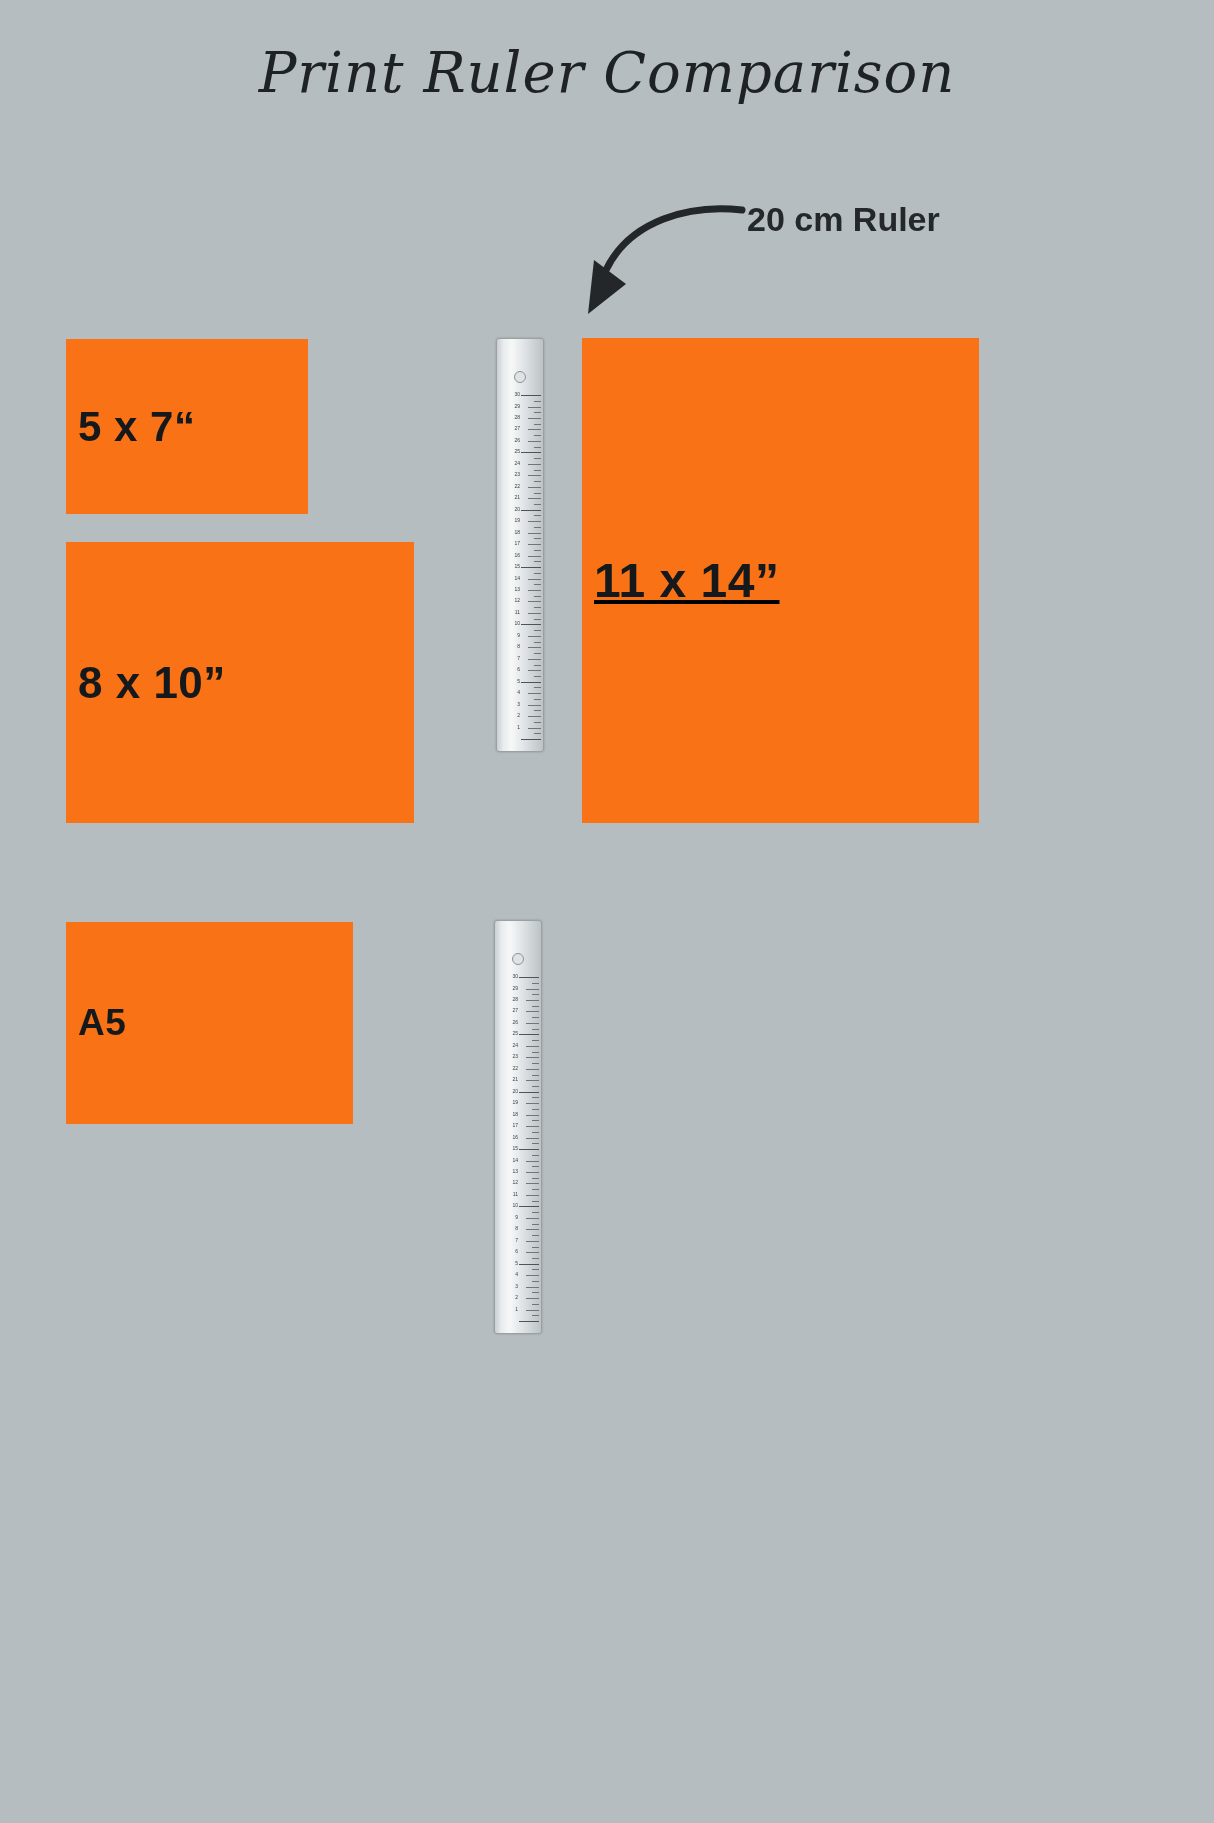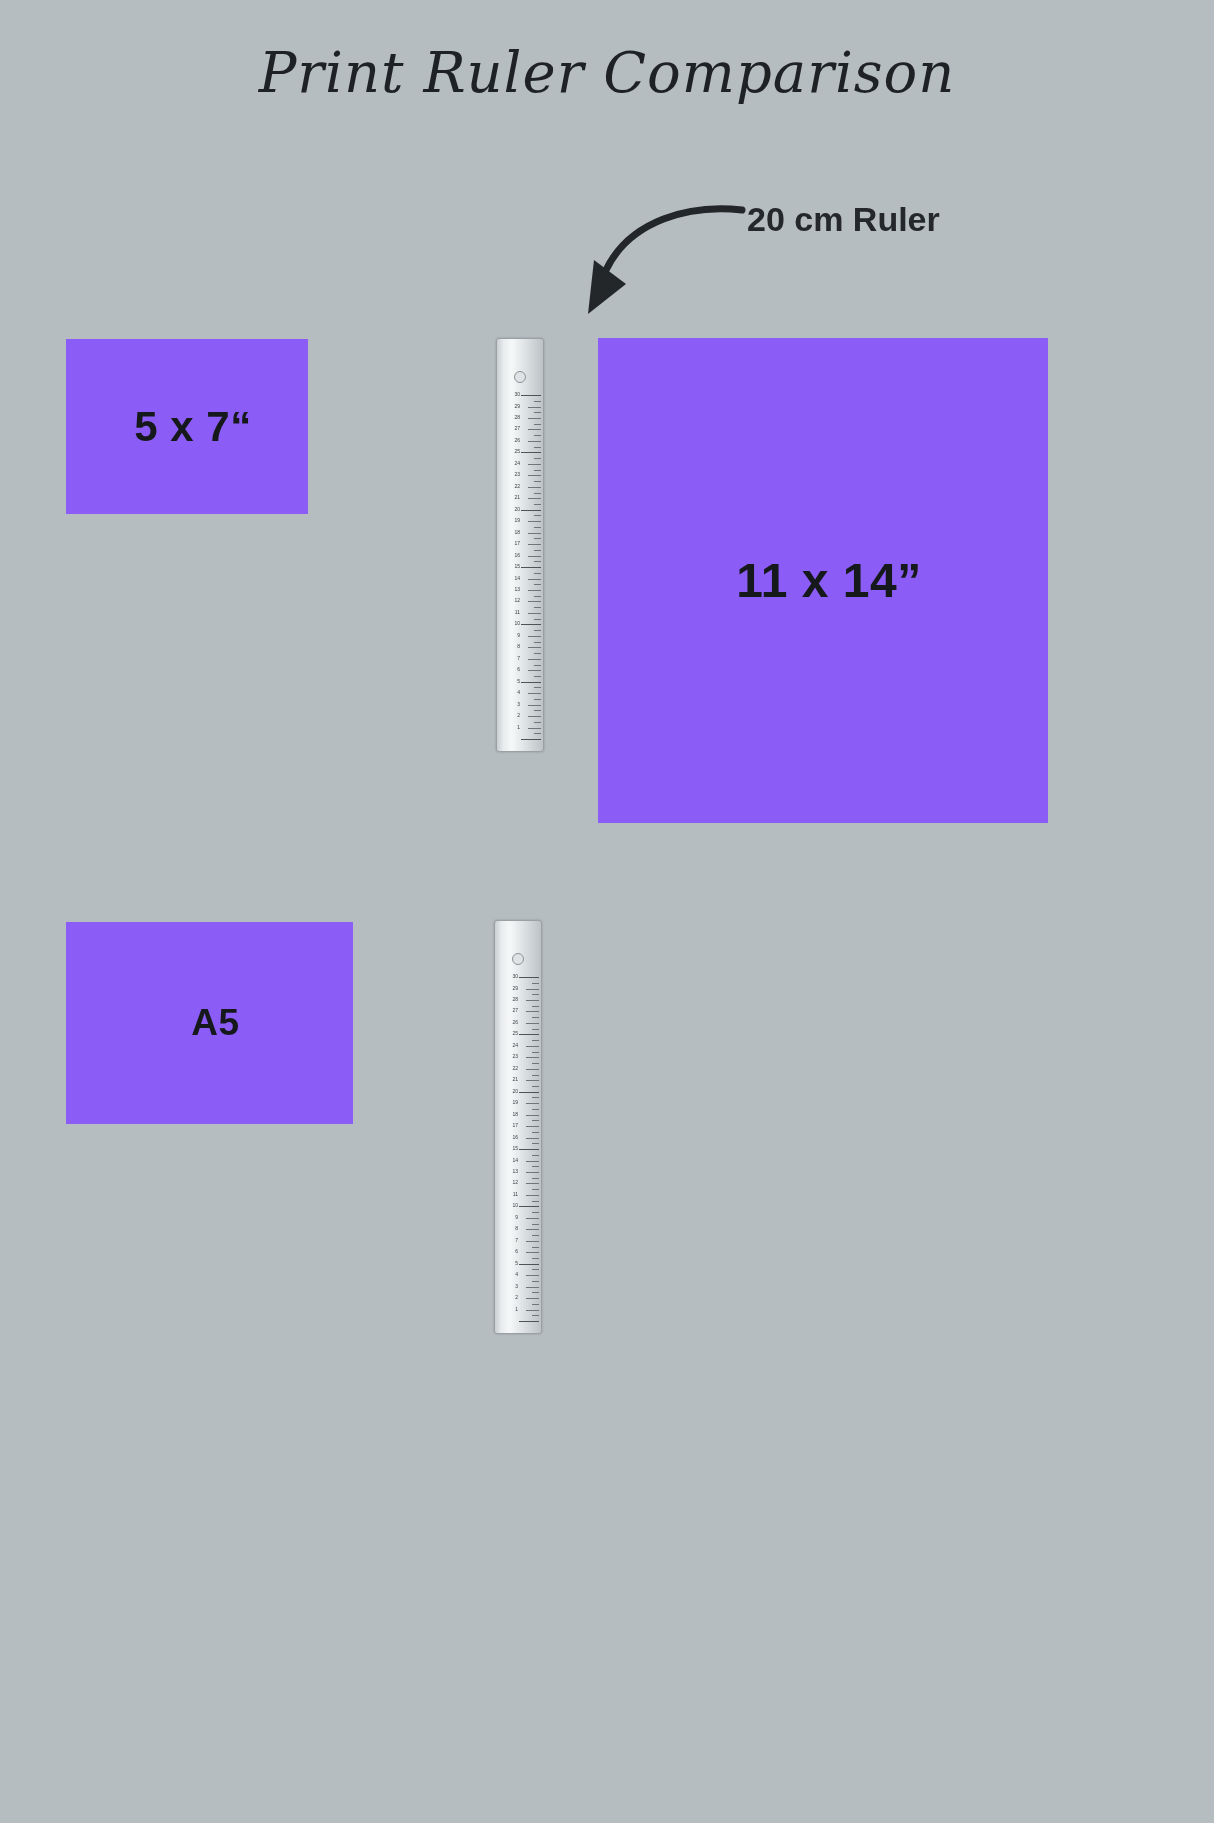"5 x 7“" .paper { background: #8b5cf6 -> #f97316; justify-content: center -> flex-start }
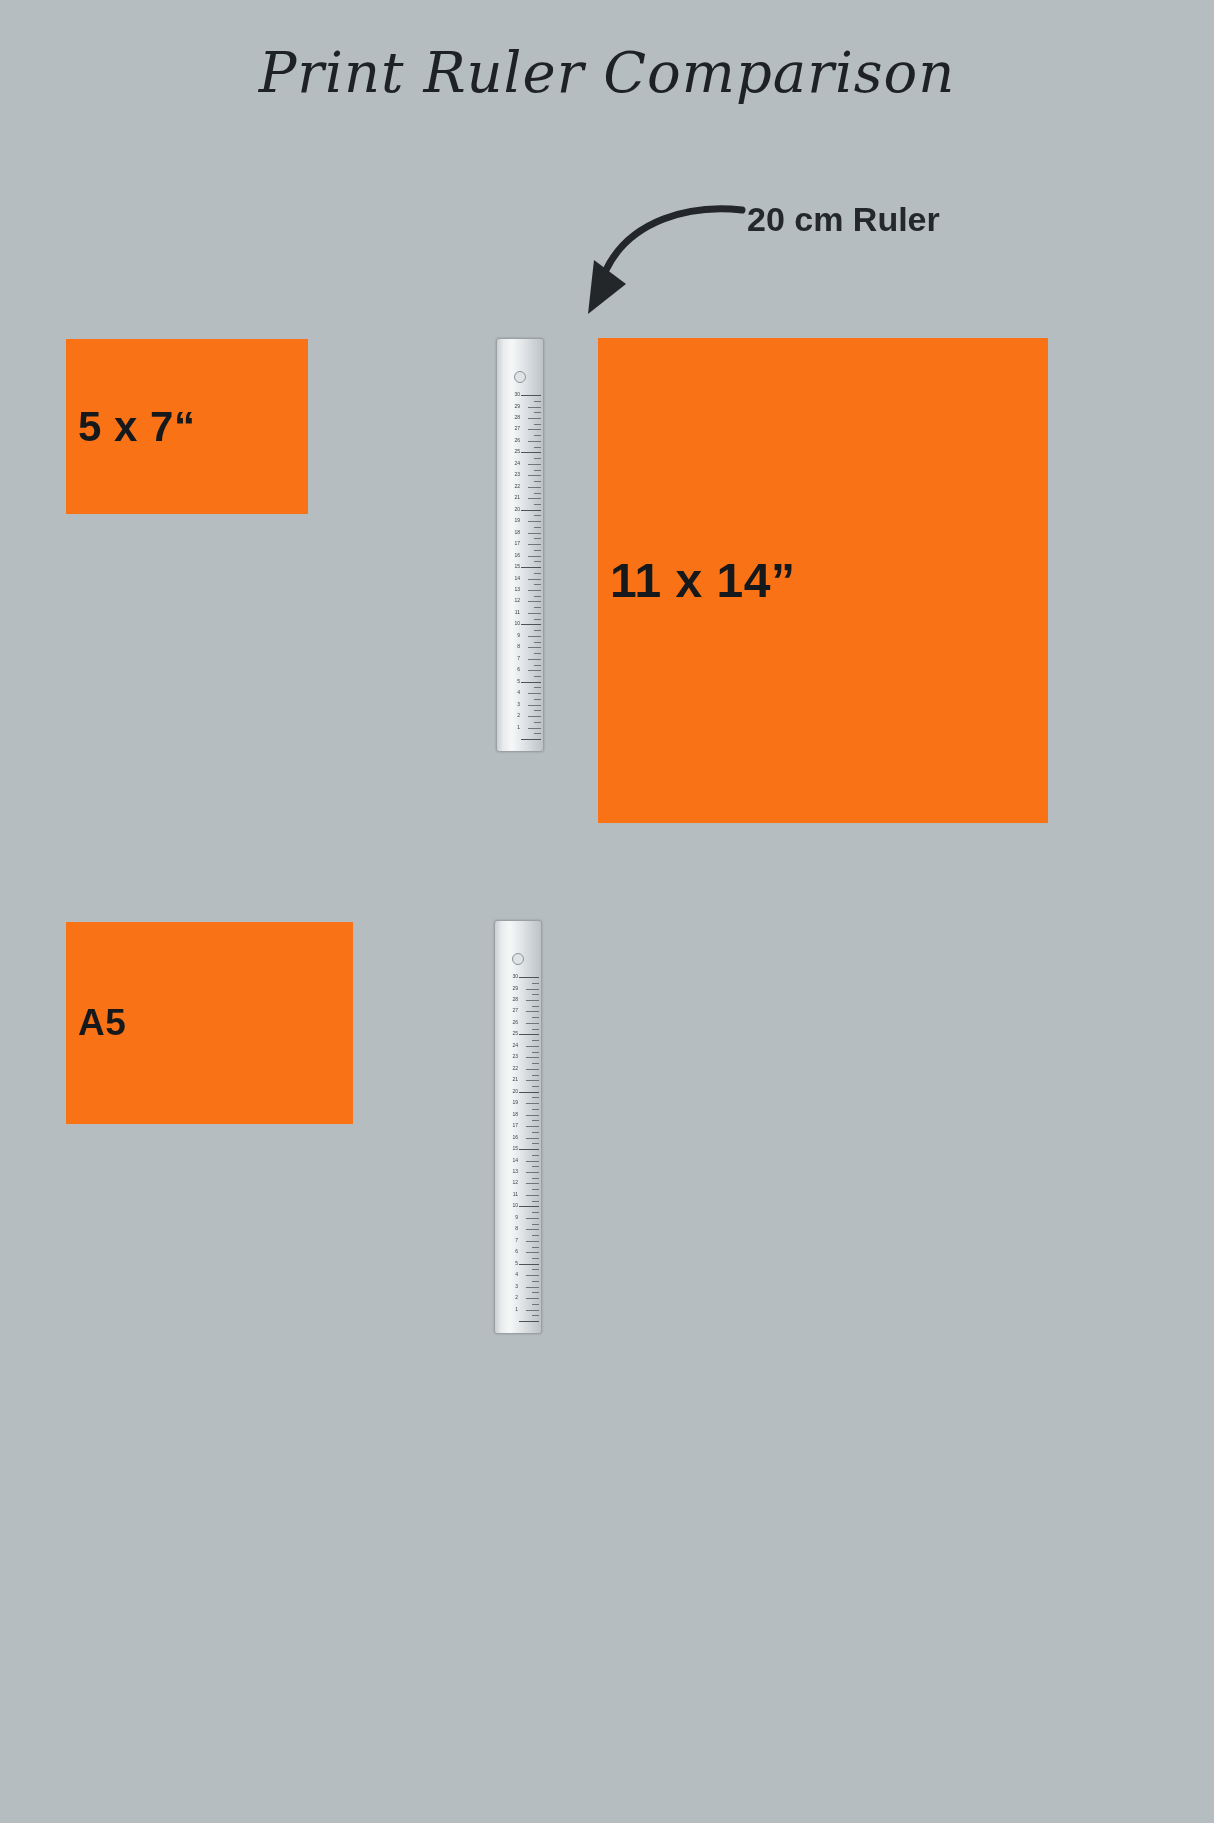"11 x 14”" #paper-11x14 { left: 598px -> 582px; text-decoration: none -> underline; width: 450px -> 397px }
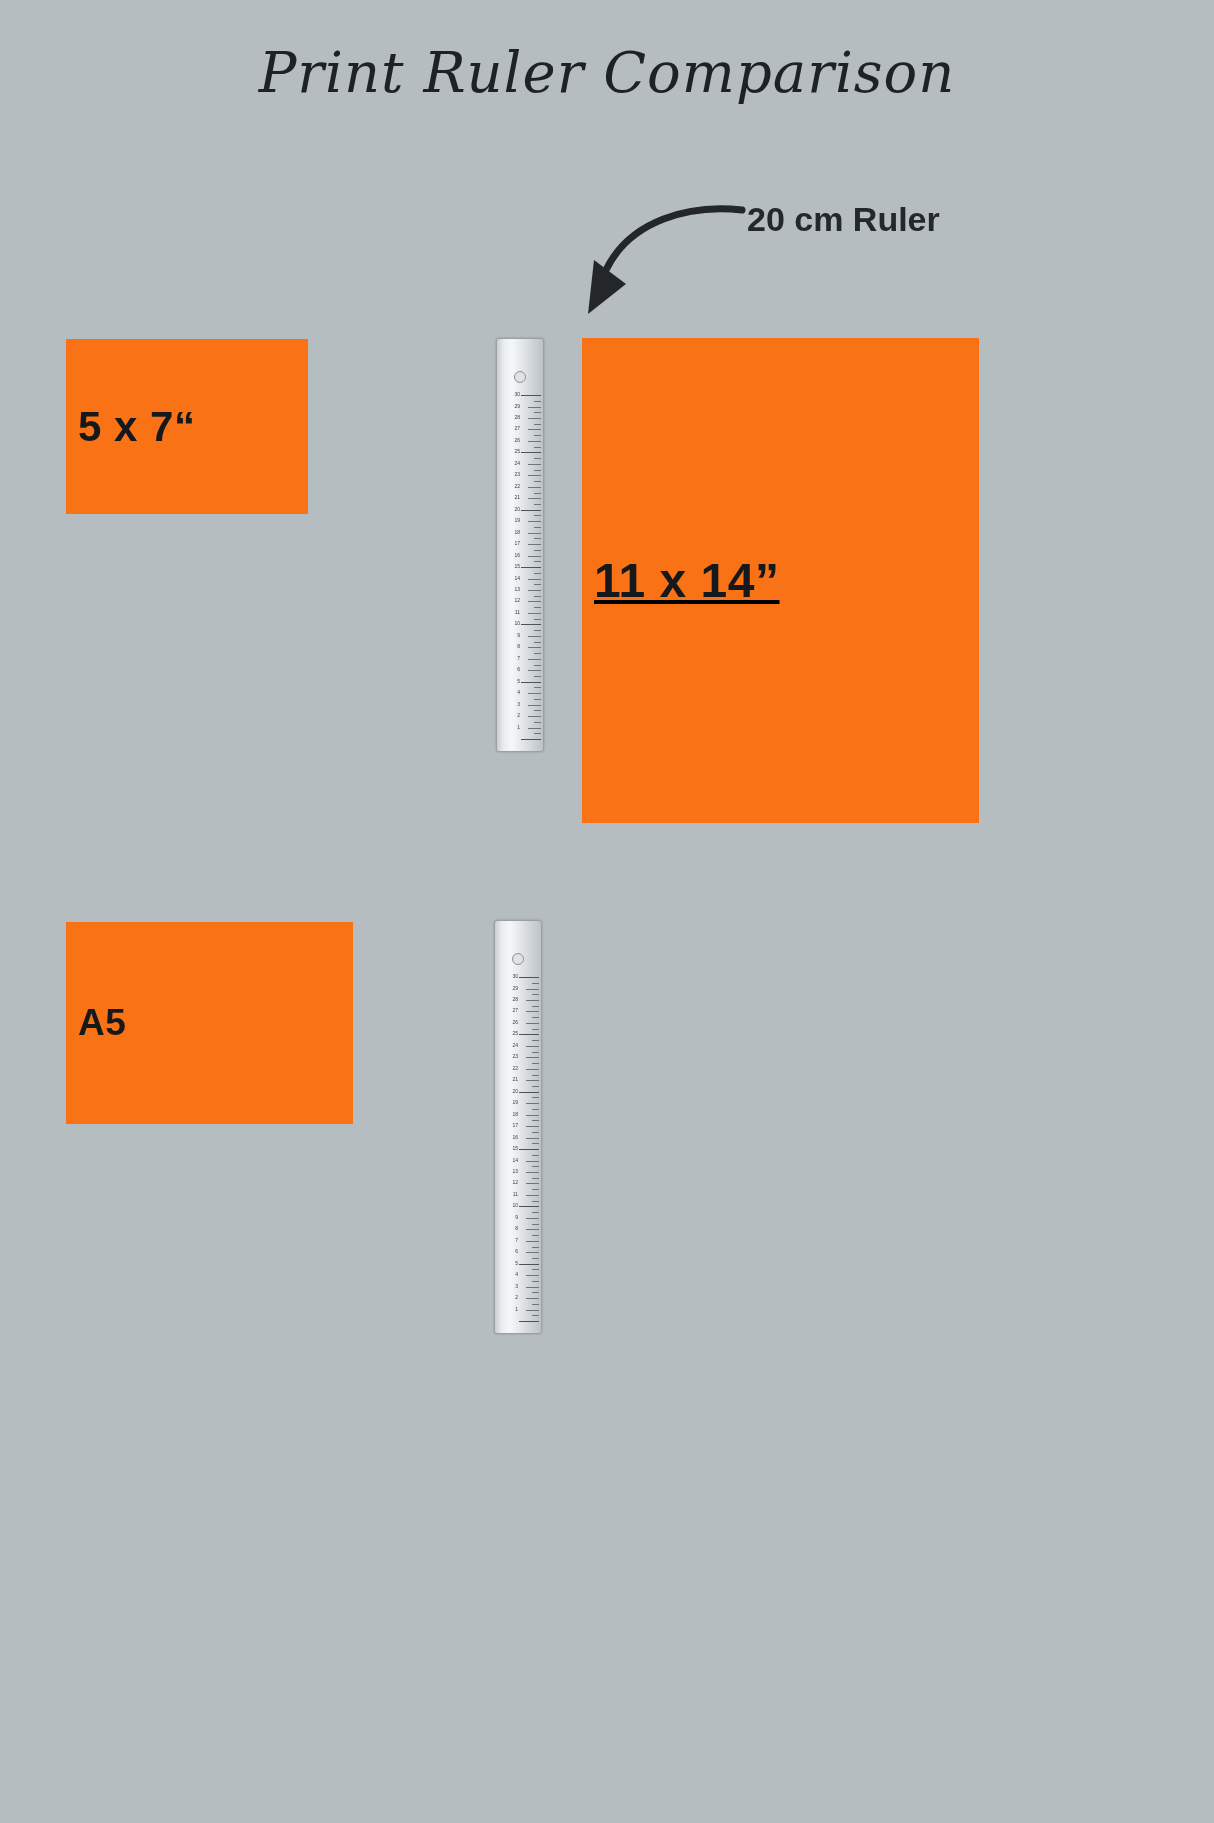"8 x 10”" div.paper { html: none -> <div> <span>8 x 10”</span> </div> }
